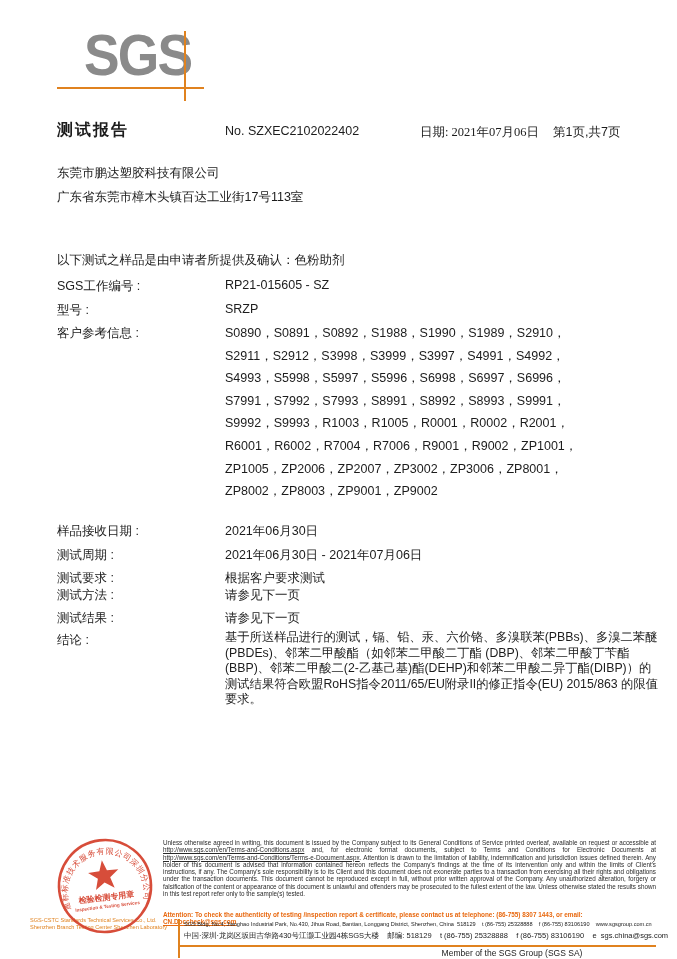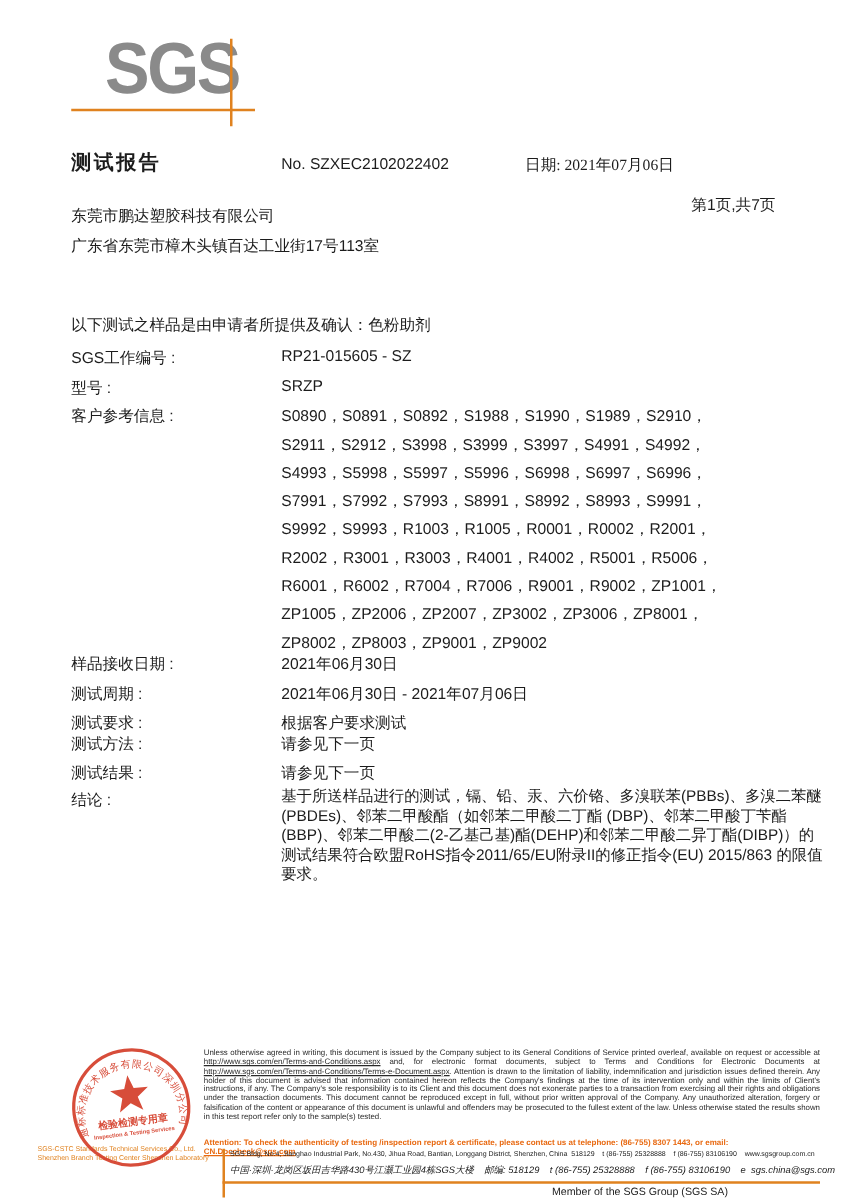"第1页,共7页" .hdr-page { margin-top: 32px -> none }
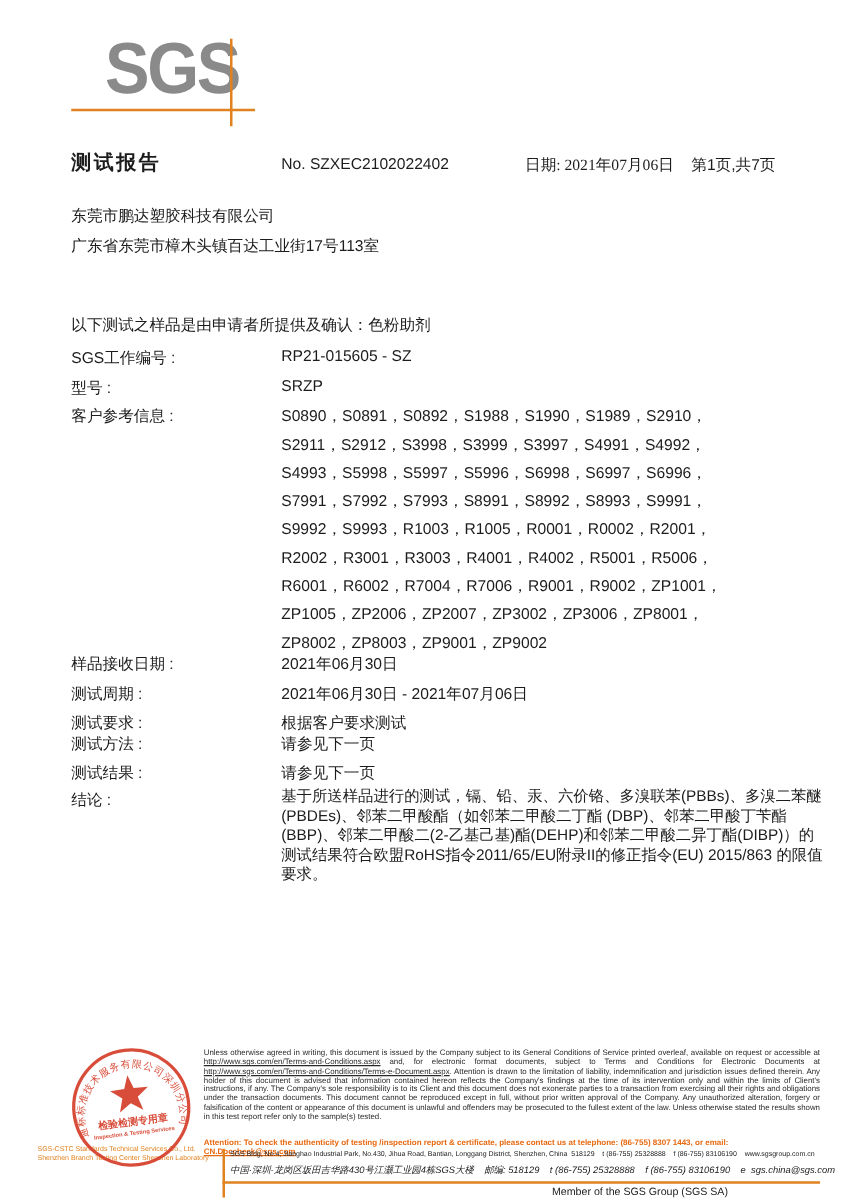"R2002，R3001，R3003，R4001，R4002，R5001，R500" div { html: <div>R2002，R3001，R3003，R4001，R4002，R5001，R5006，</div> -> none }
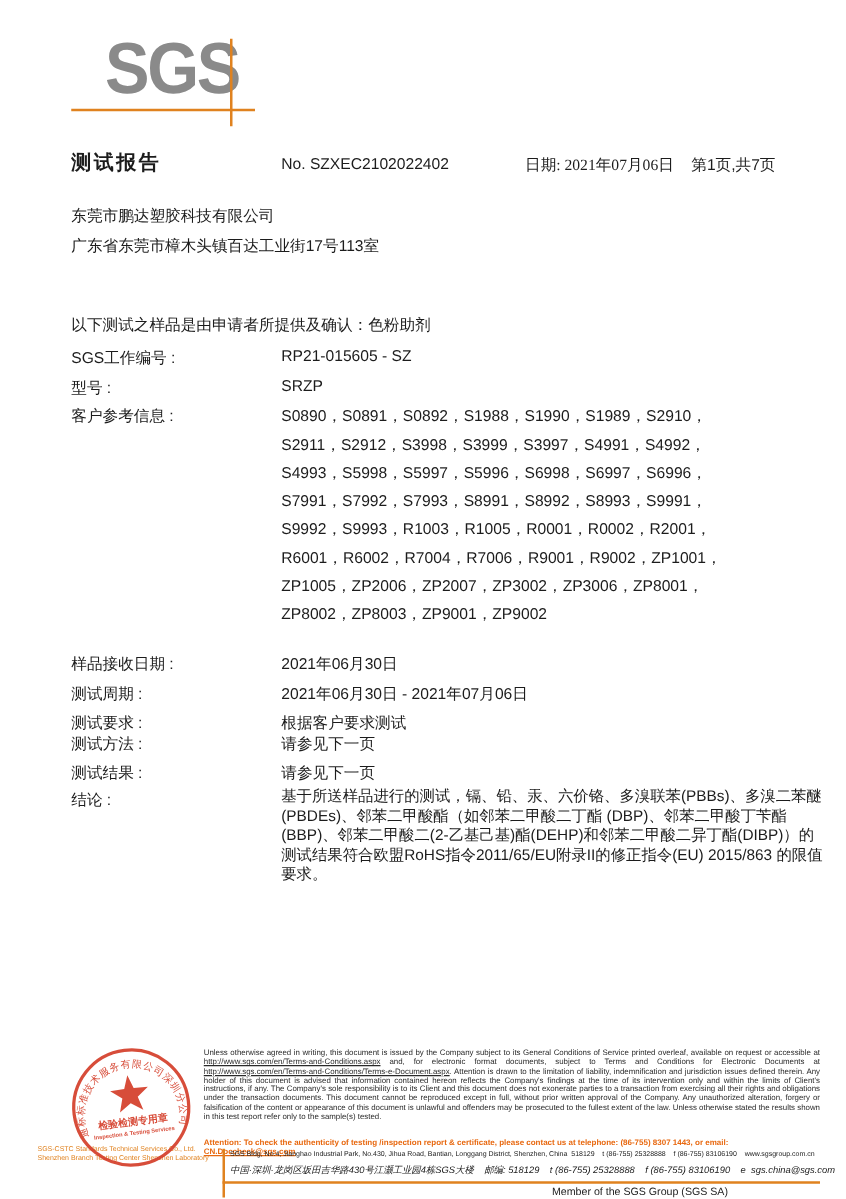"中国·深圳·龙岗区坂田吉华路430号江灏工业园4栋SGS大楼 邮编:" .addr-cn { font-style: italic -> none }
